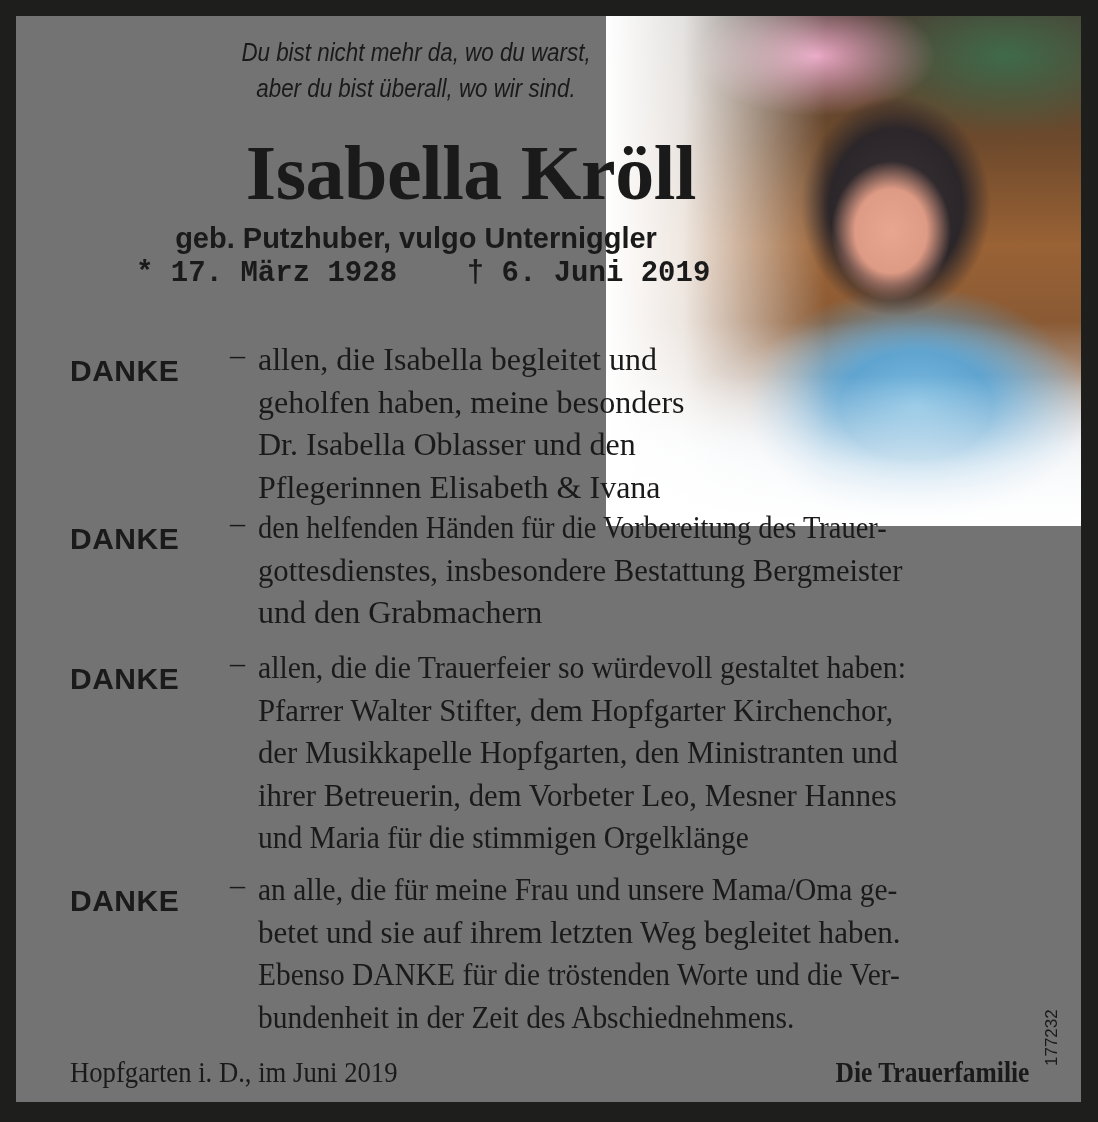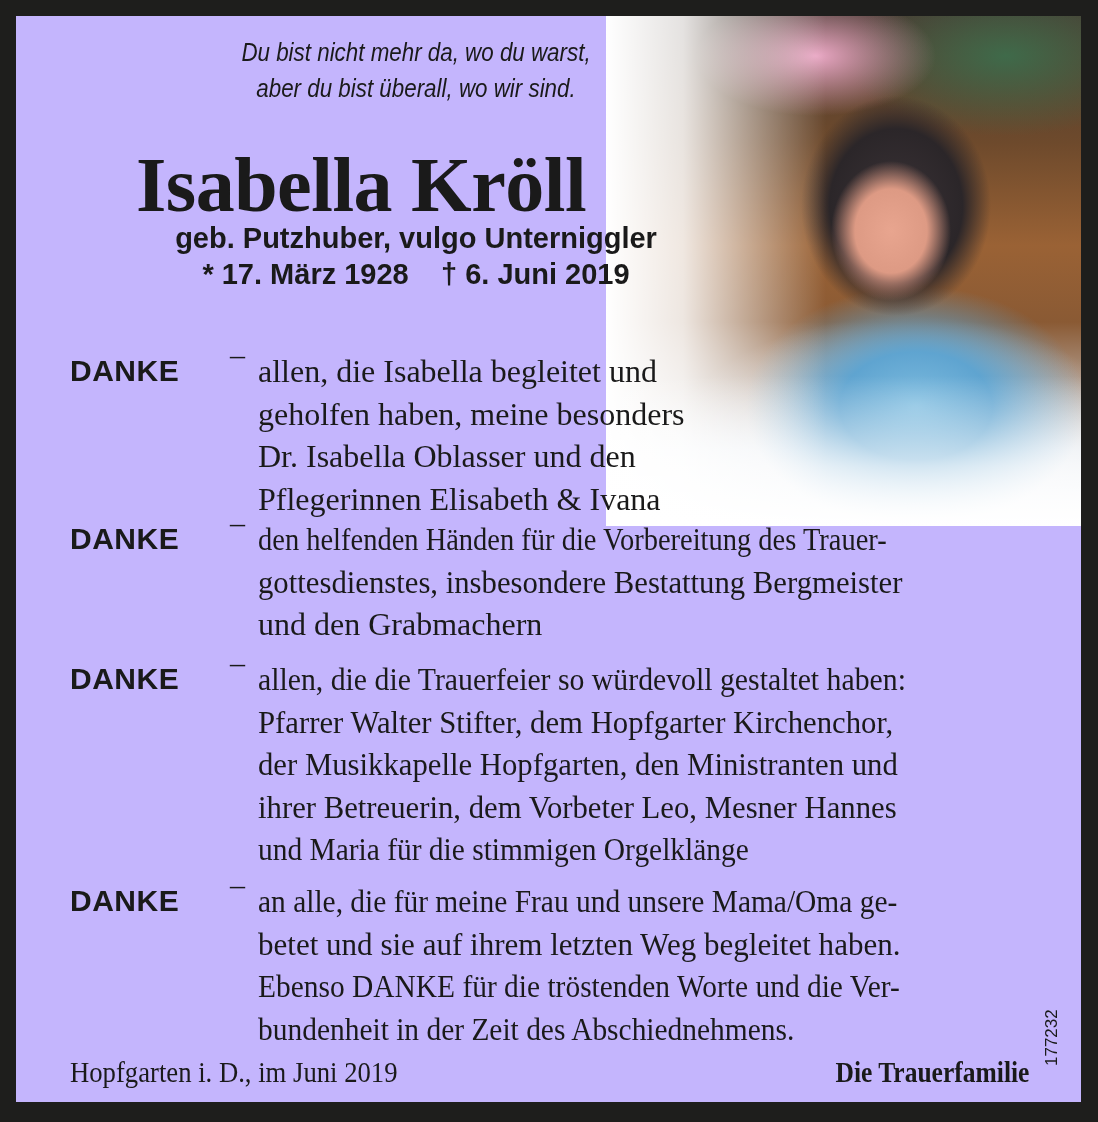"Du bist nicht mehr da," .frame { background: #c4b5fd -> #737373 }
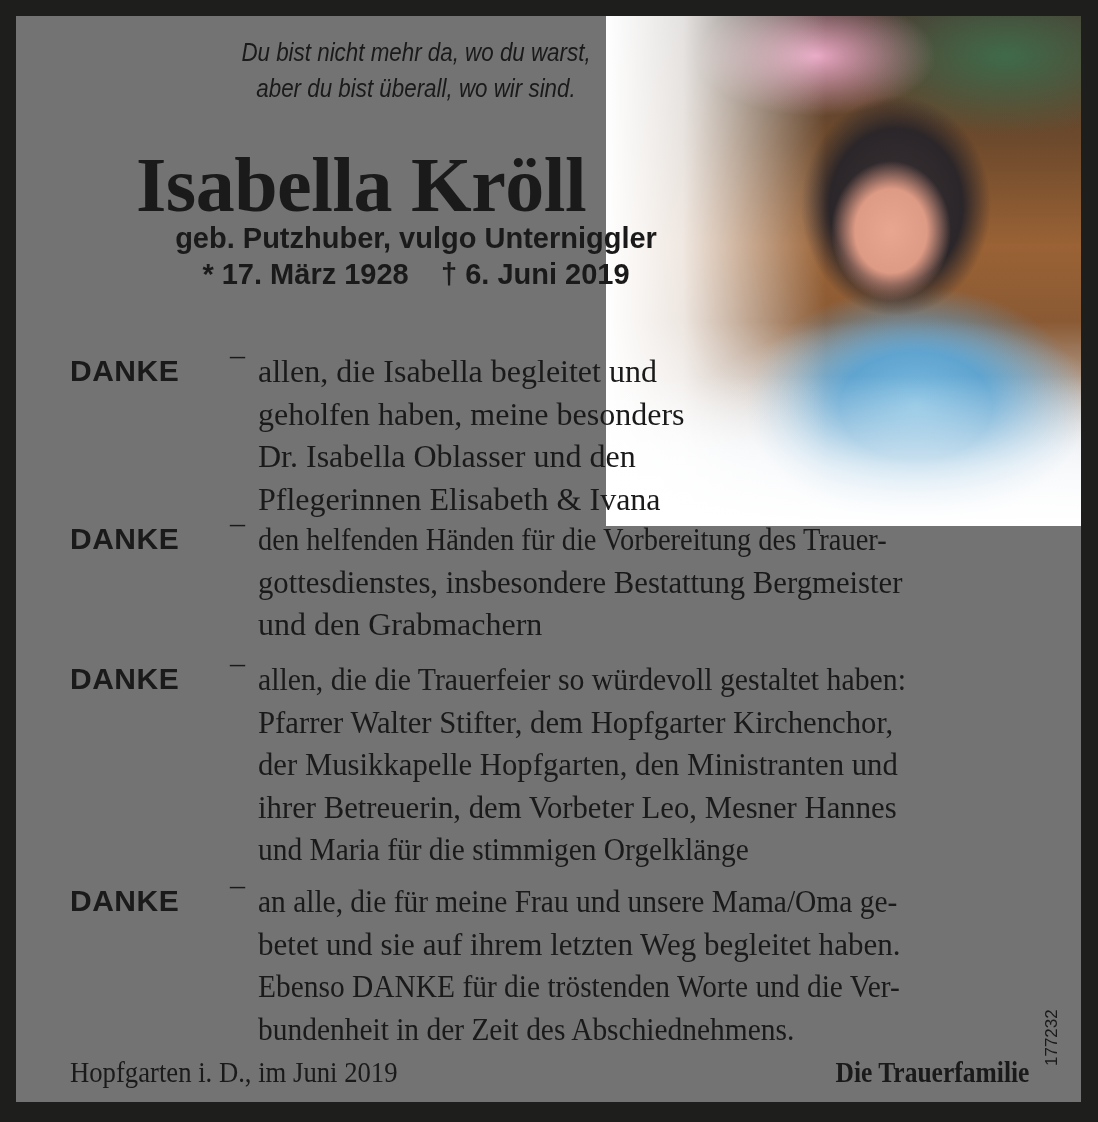"Isabella Kröll" .name { text-align: left -> right; top: 124px -> 112px }
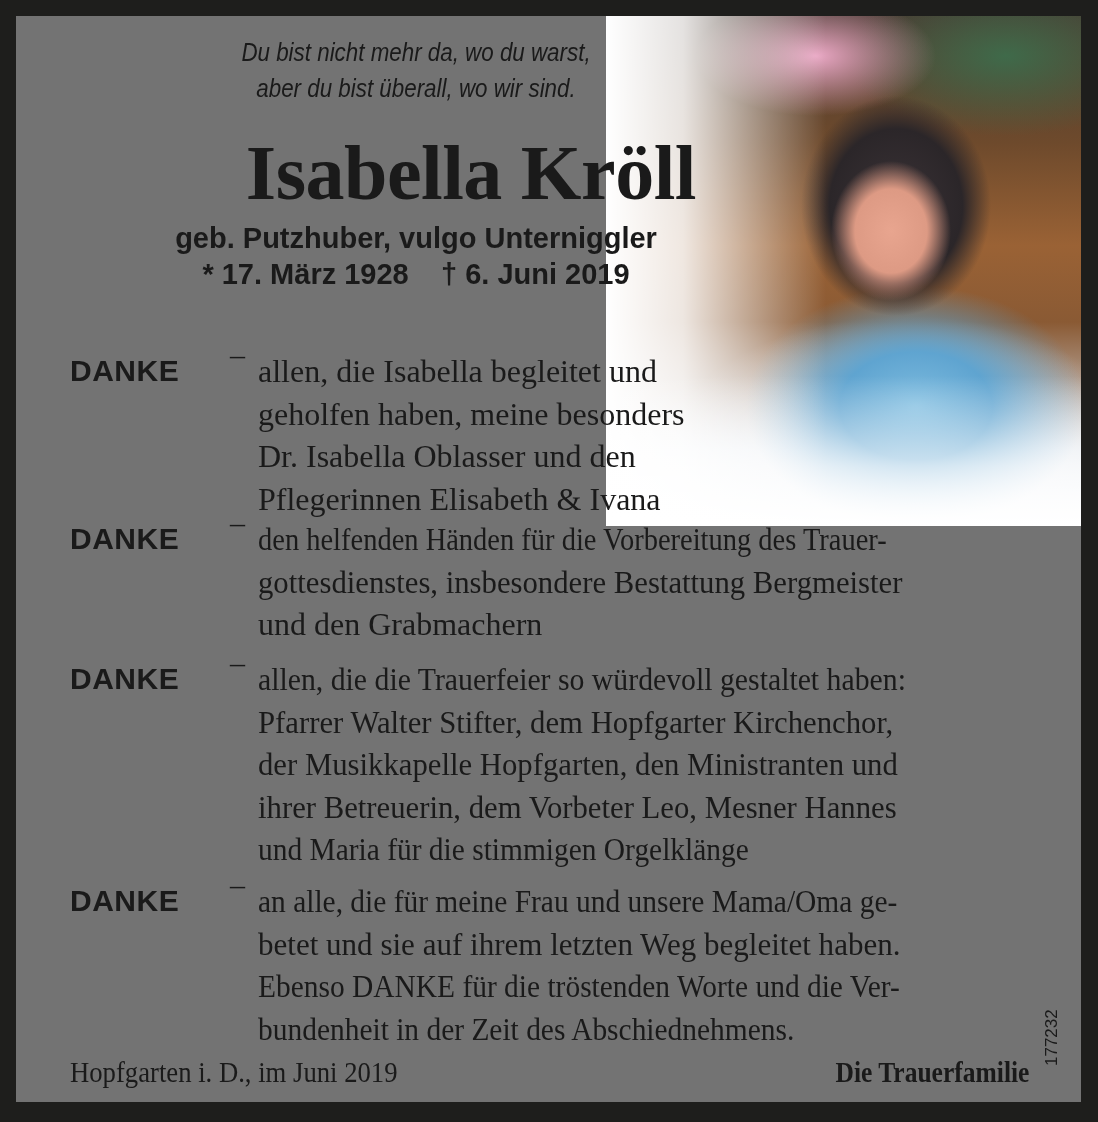"* 17. März 1928 †" .dates { font-family: Liberation Sans, sans-serif -> Liberation Mono, monospace }
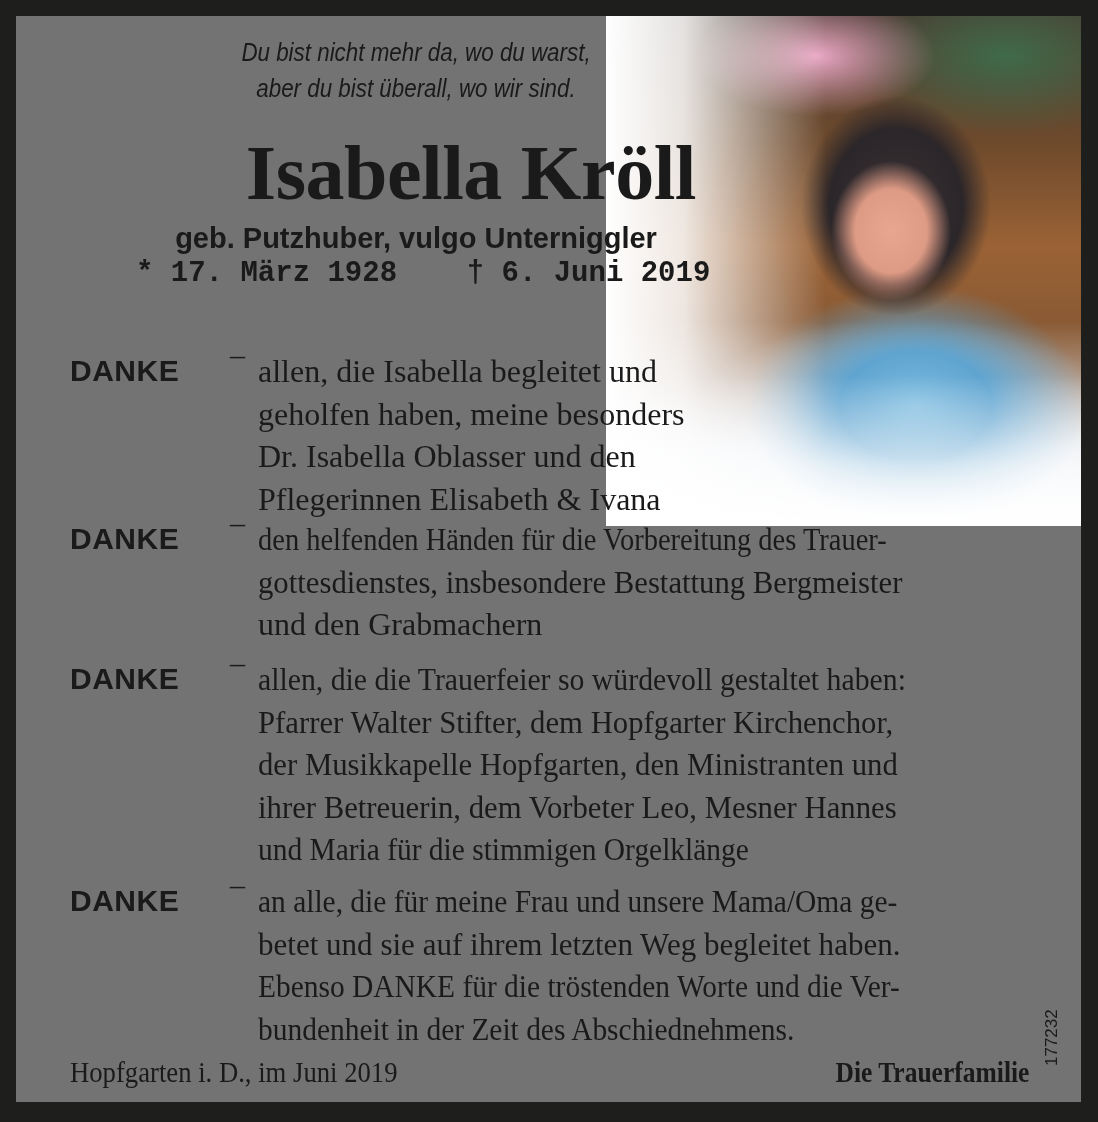"allen, die Isabella begleitet und" .body { top: 16px -> 4px }
